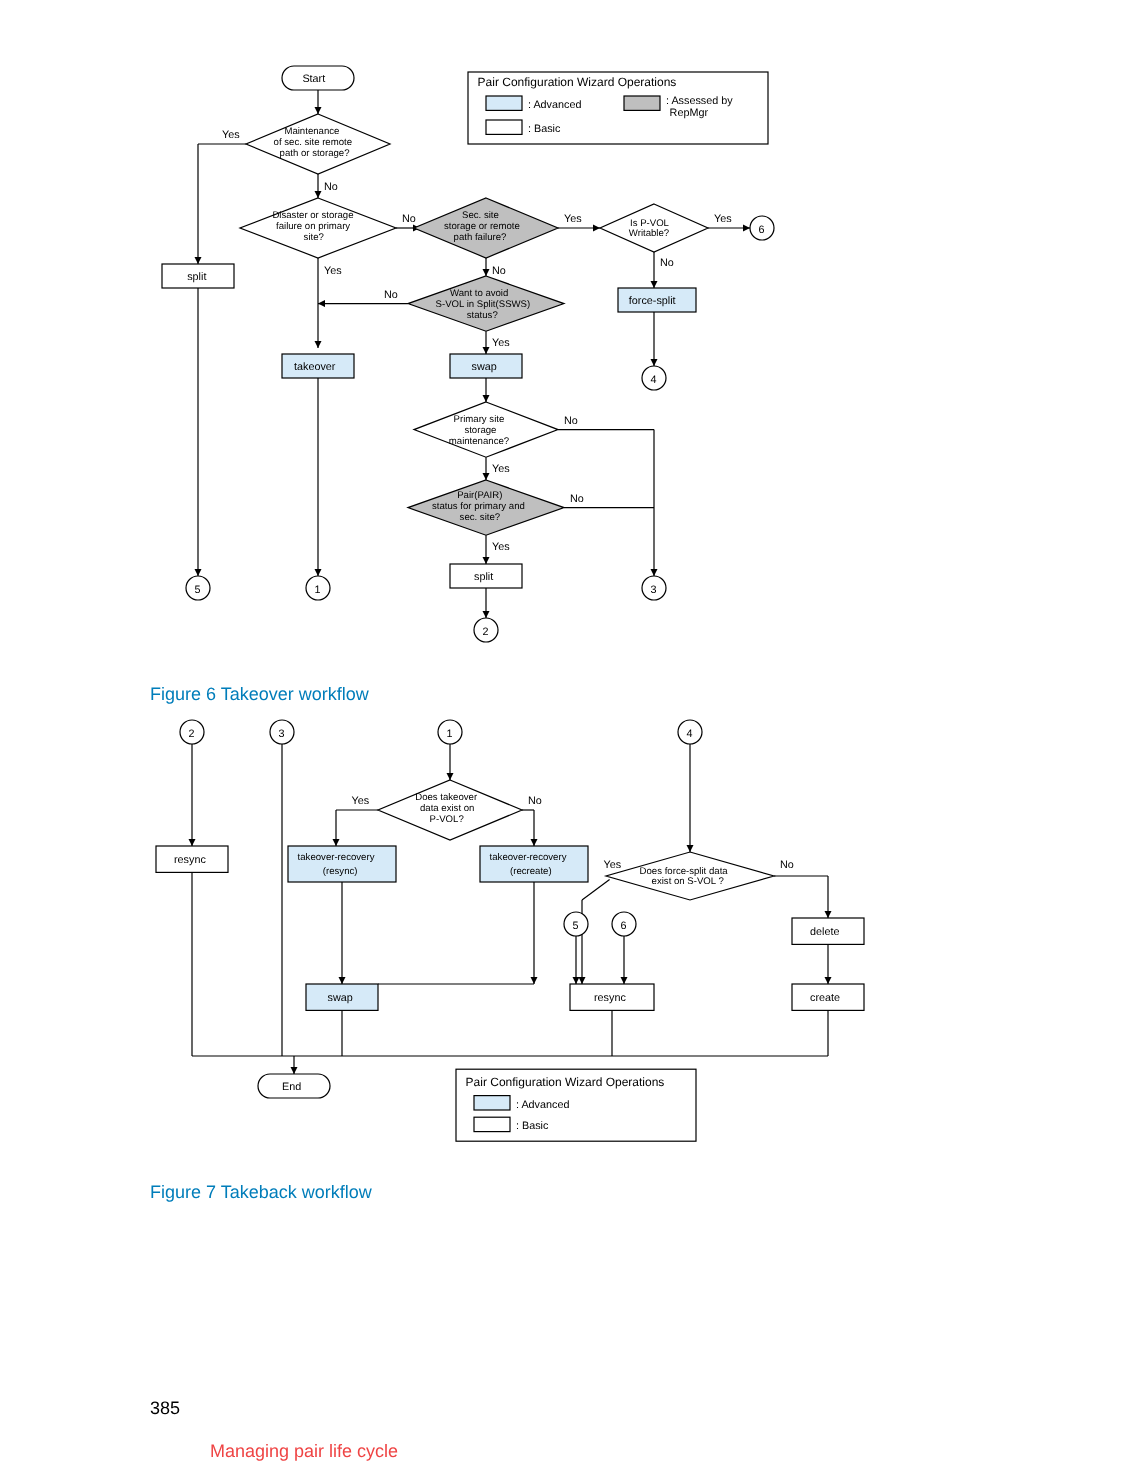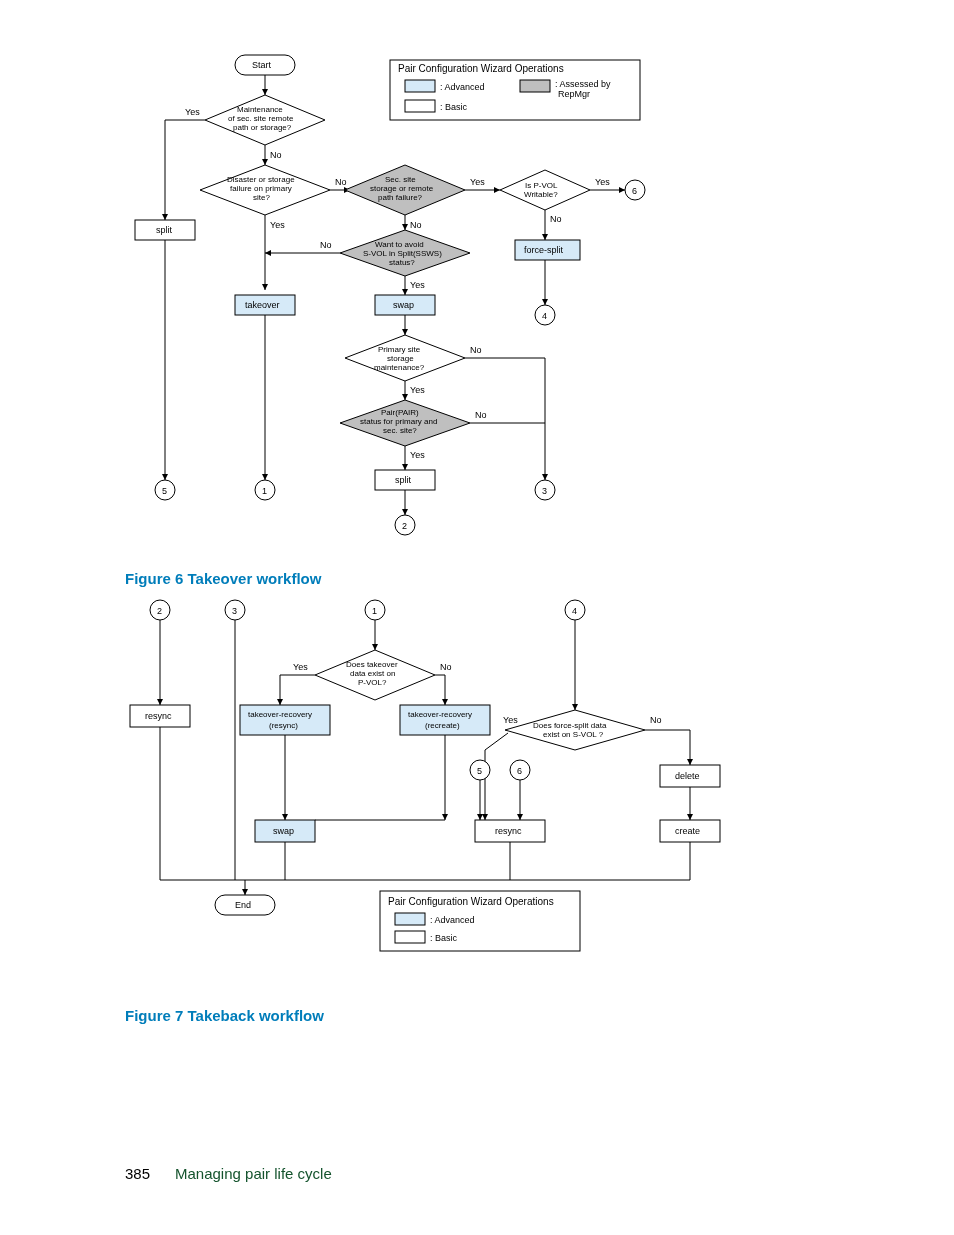"Figure 6 Takeover workflow" .caption { font-weight: bold -> normal }
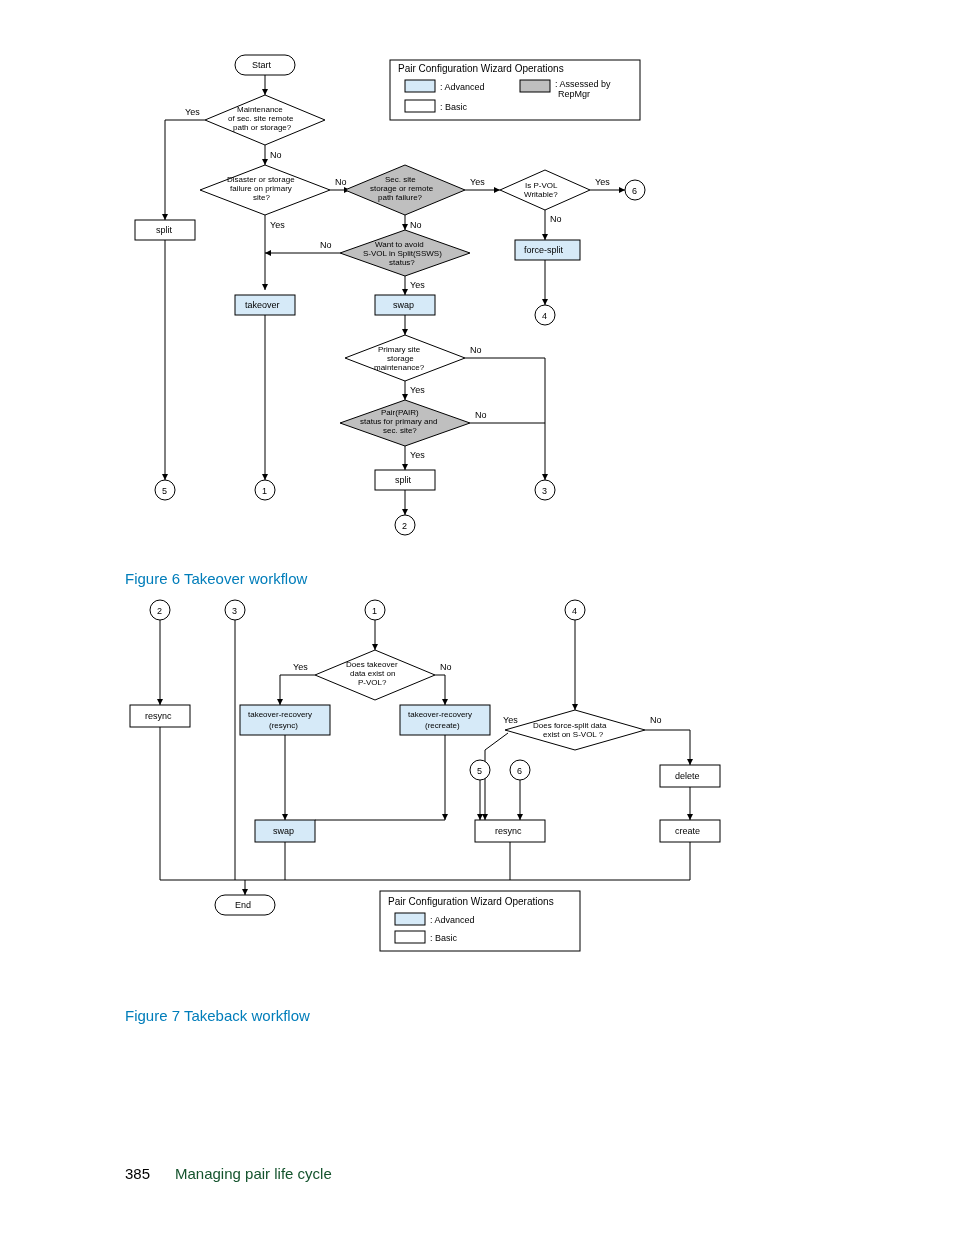"Figure 7 Takeback workflow" div.caption { top: 1007px -> 985px }
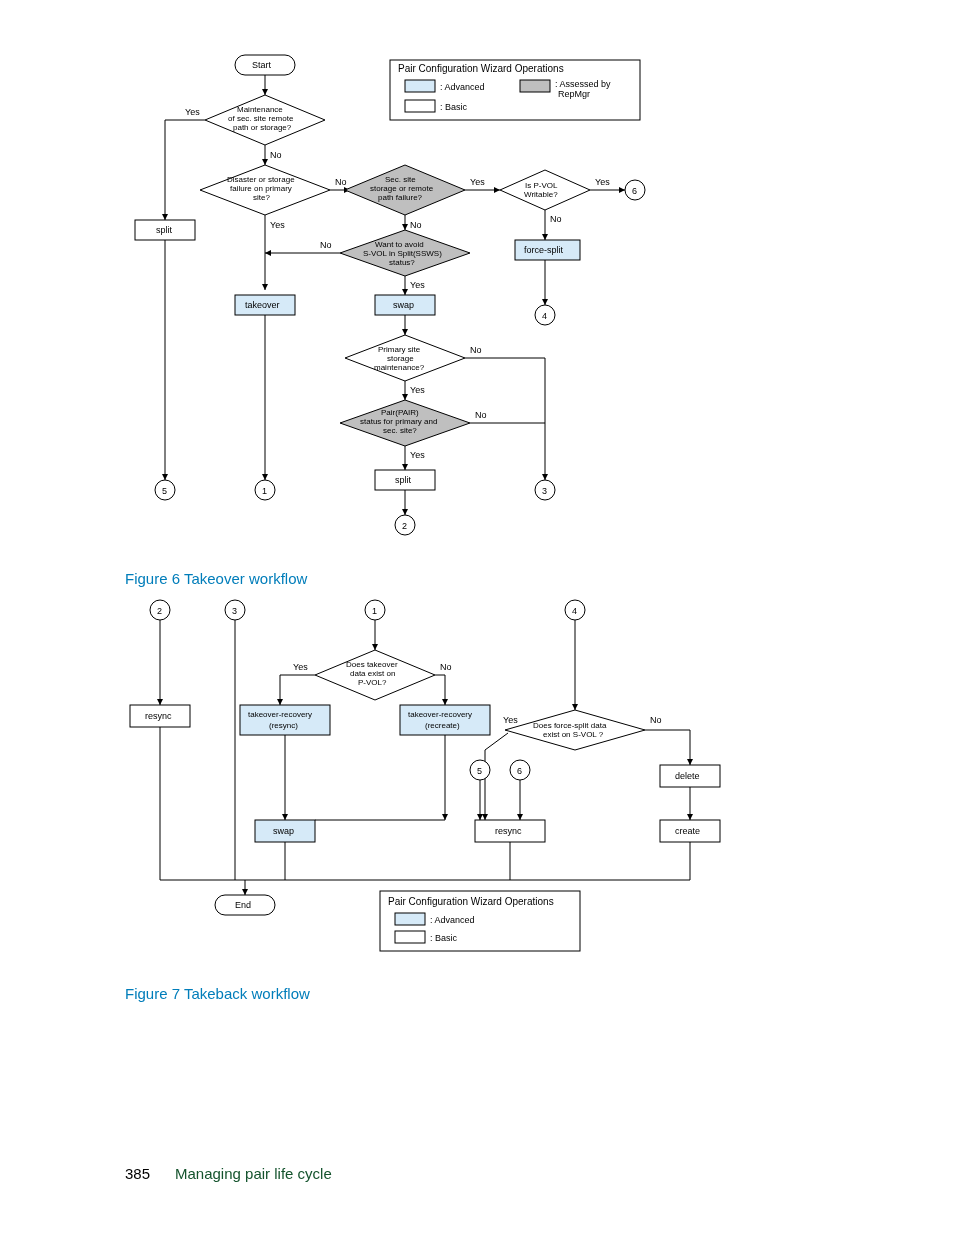"Managing pair life cycle" .footer-txt { color: #14532d -> #ef4444; margin-top: none -> 36px }
